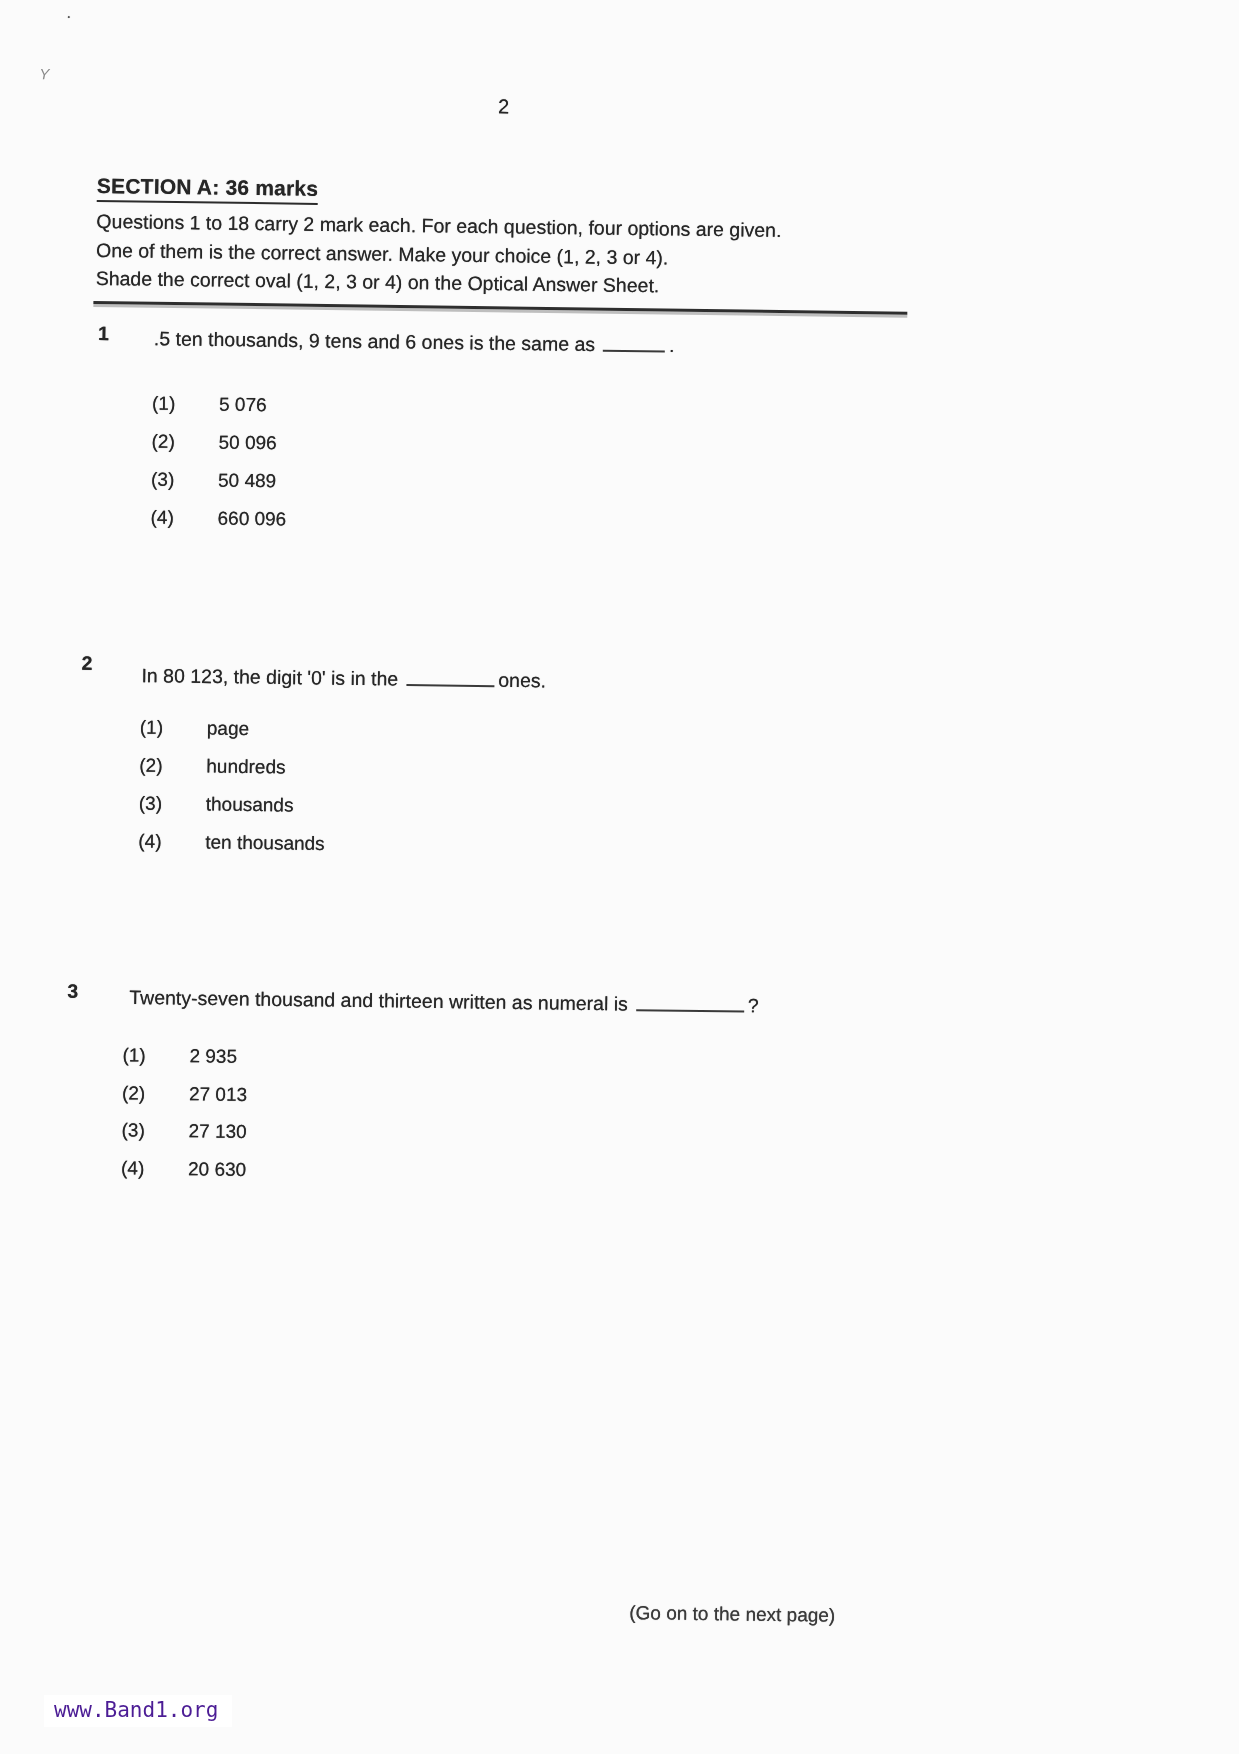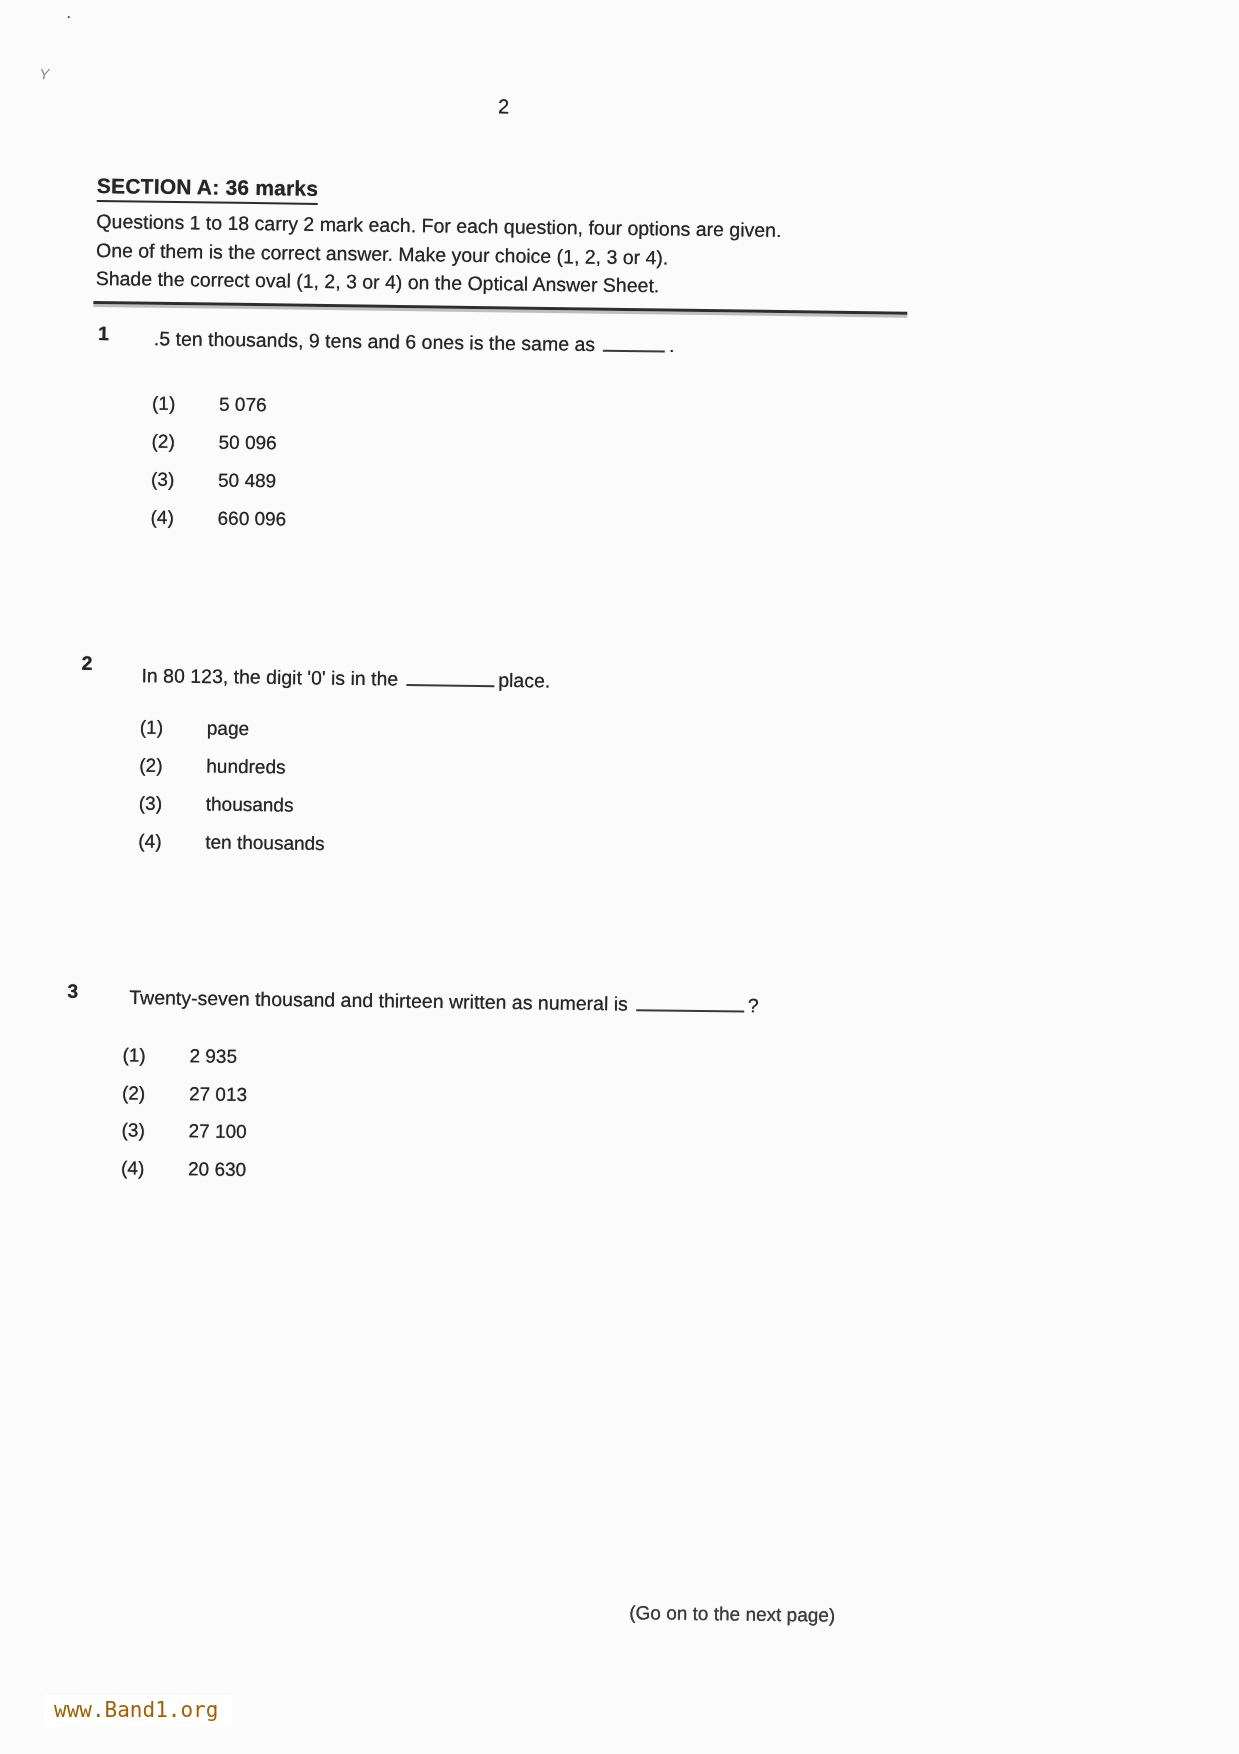"place." span { text: place -> ones }
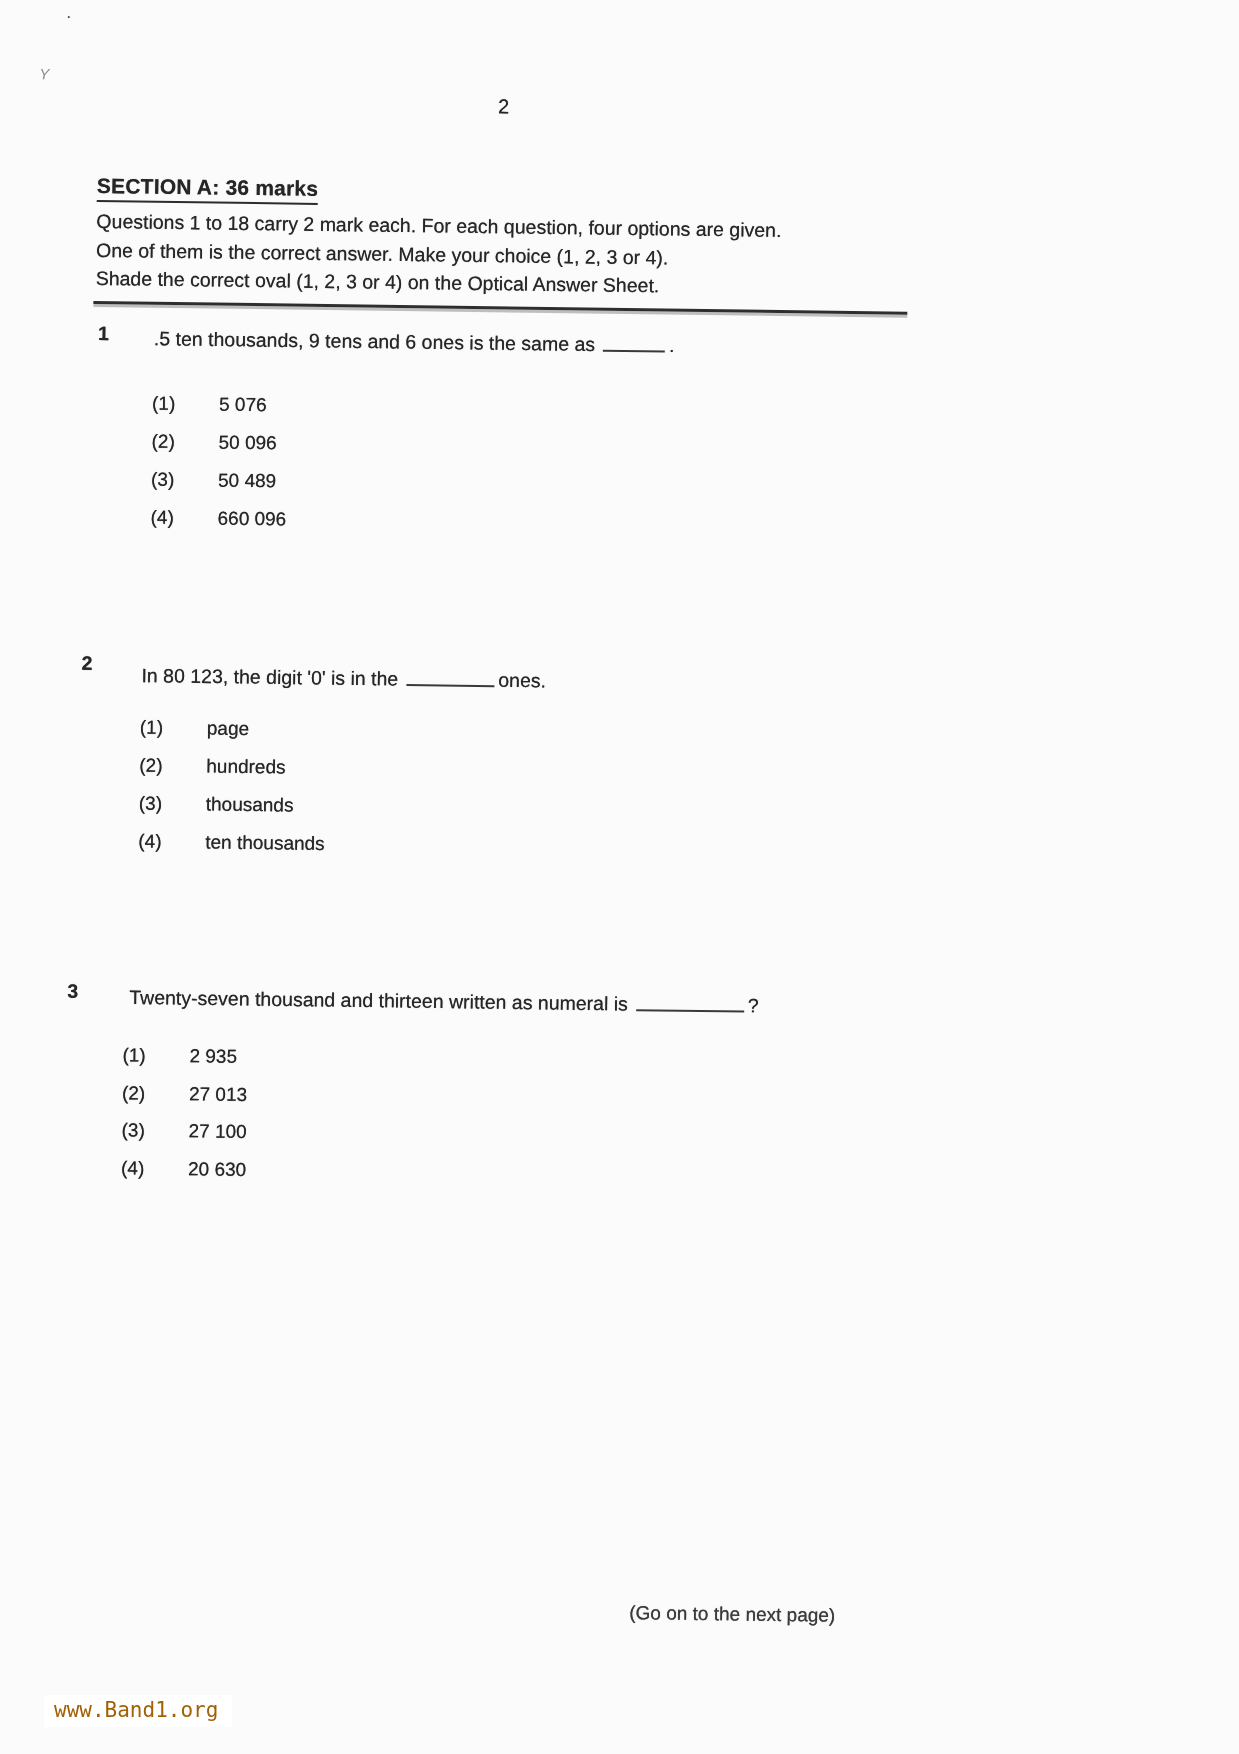"27 100" span.oval { text: 27 100 -> 27 130 }
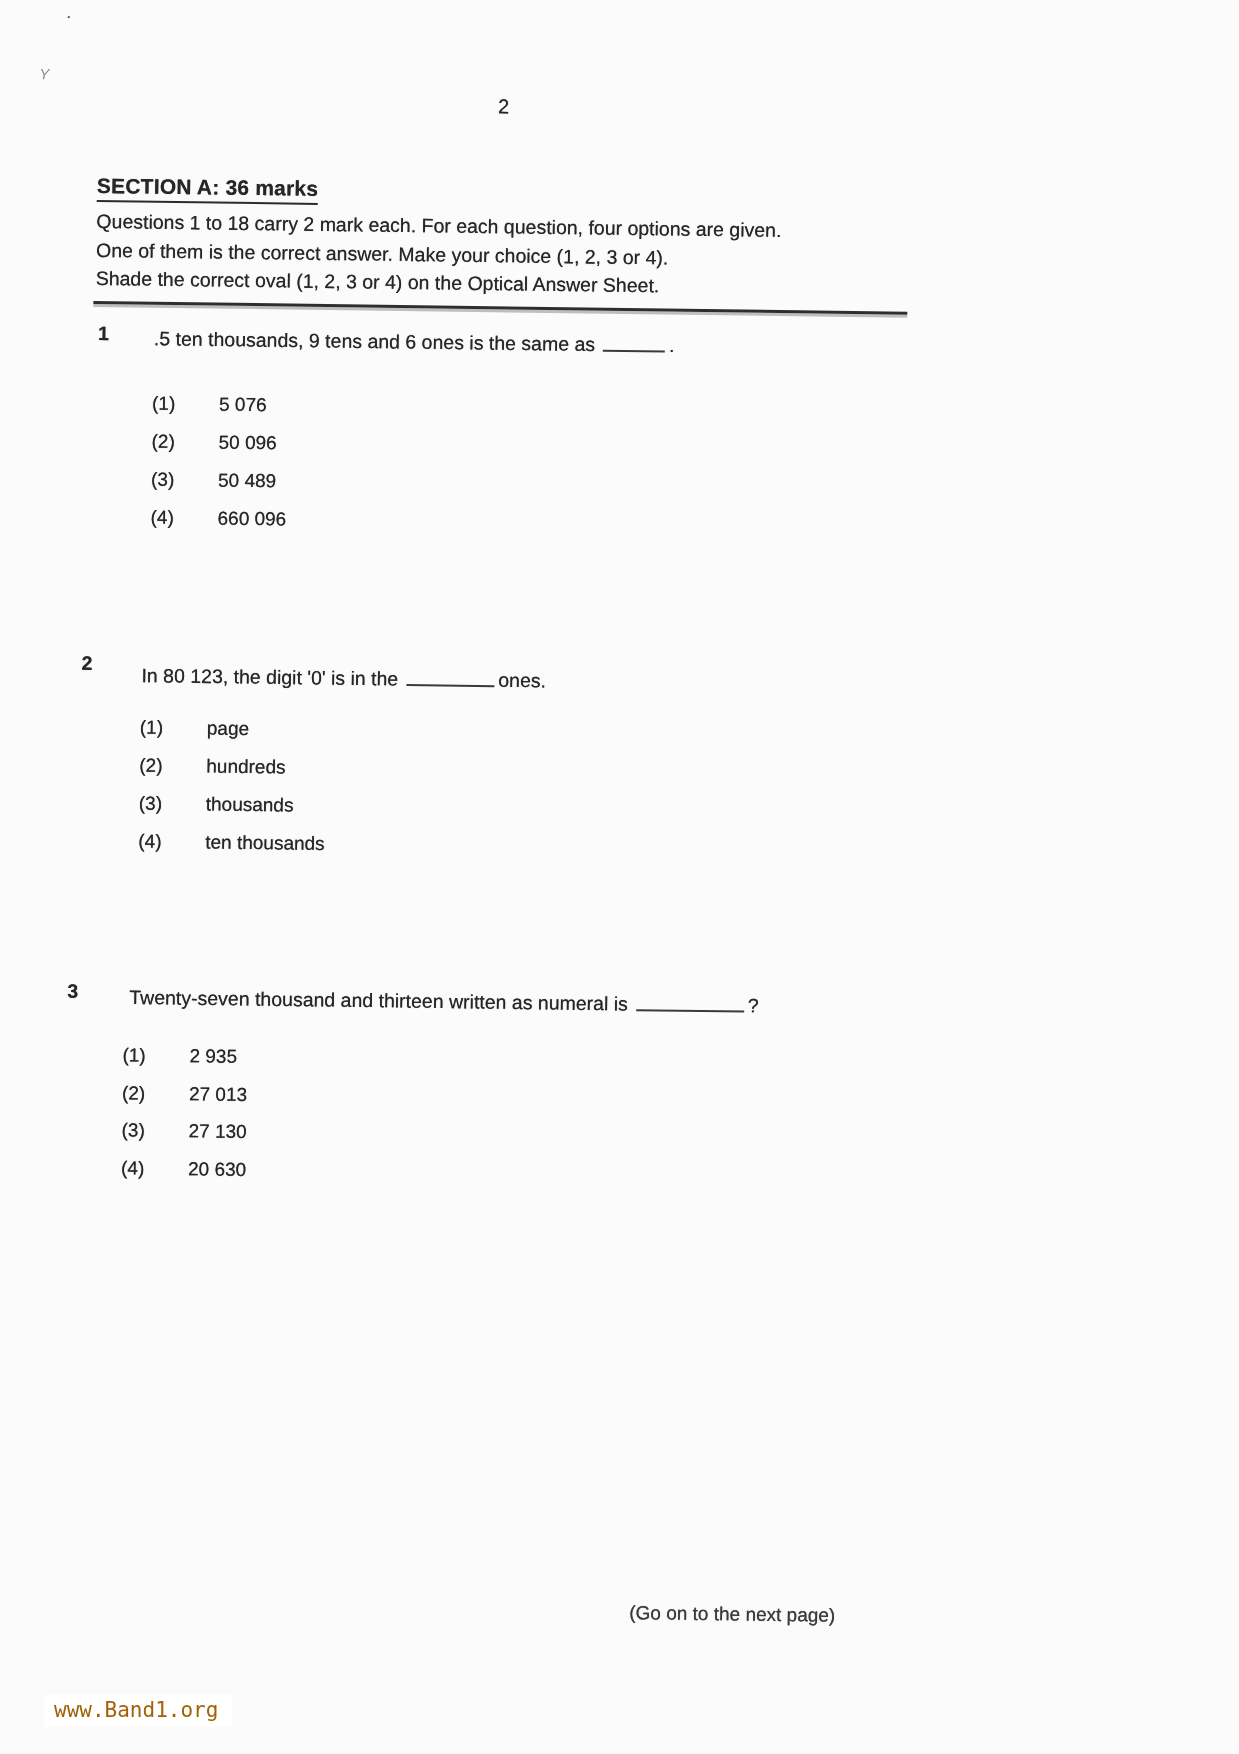"www.Band1.org" .watermark { color: #a16207 -> #4c1d95 }
